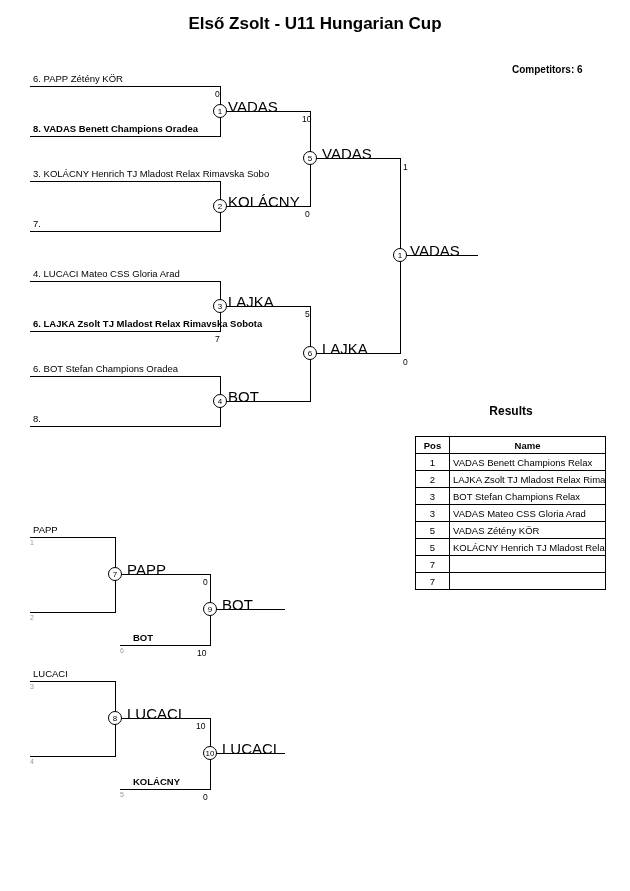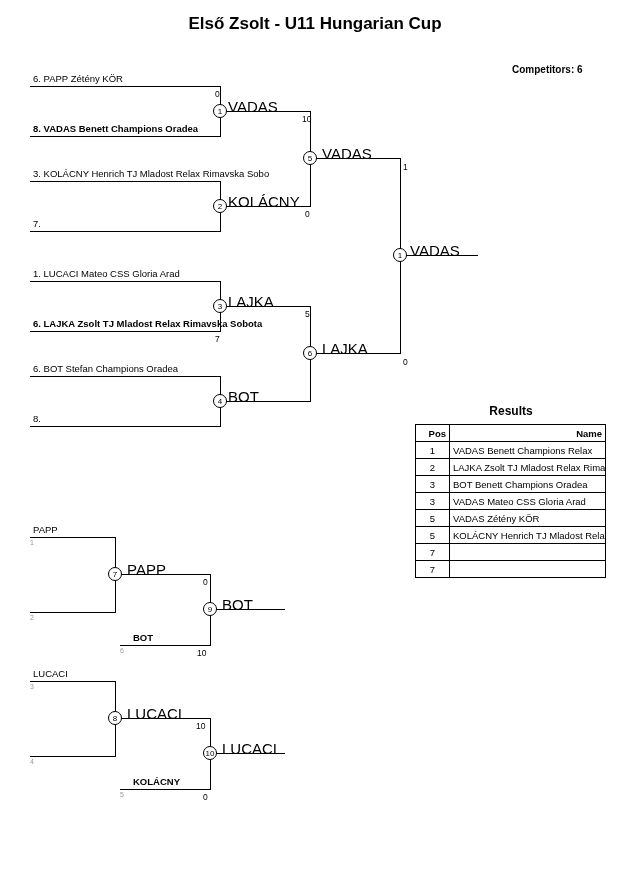"1. LUCACI Mateo CSS Gloria" div.entry { text: 1 -> 4 }
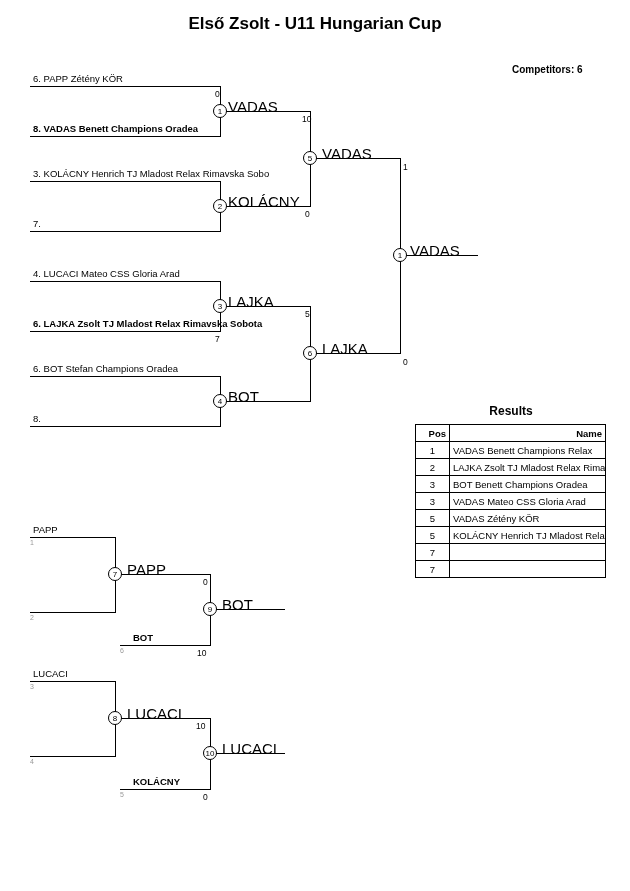"Results" .rtitle { margin-bottom: 6px -> 18px }
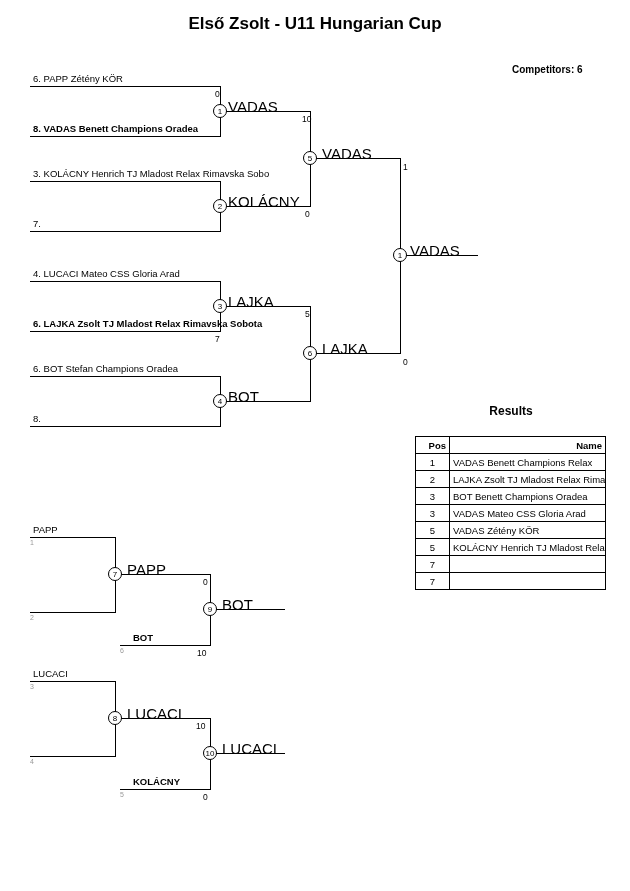"Pos" .rt th { text-align: right -> center }
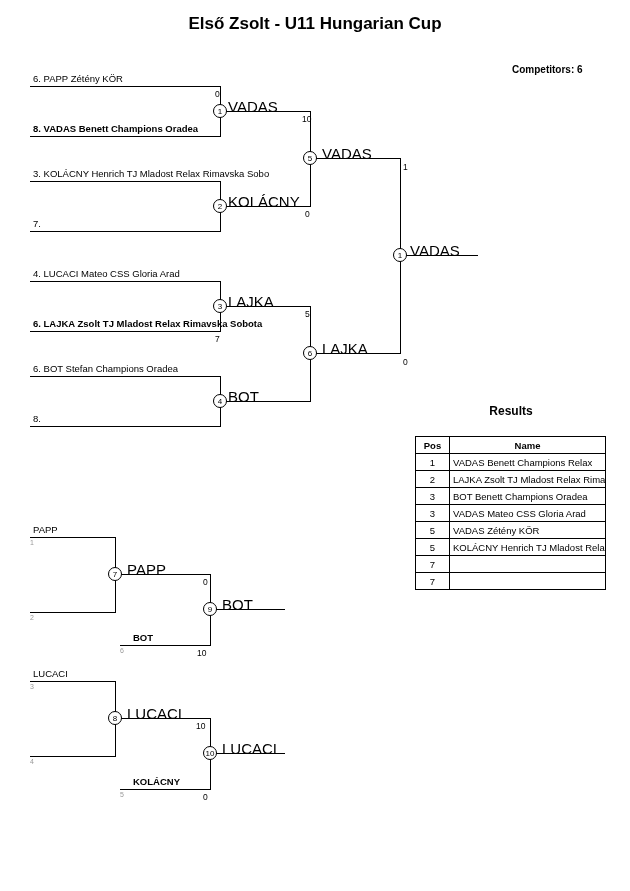"BOT Benett Champions Oradea" td.name { text: Benett Champions Oradea -> Stefan Champions Relax }
